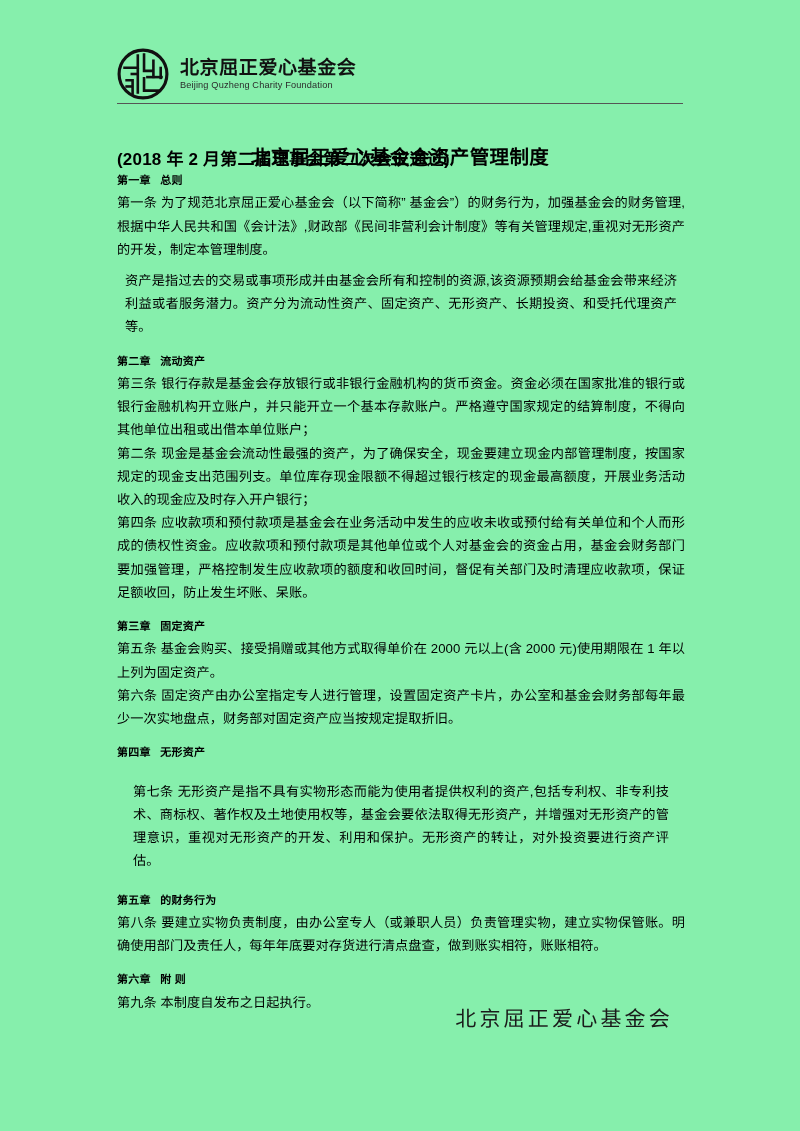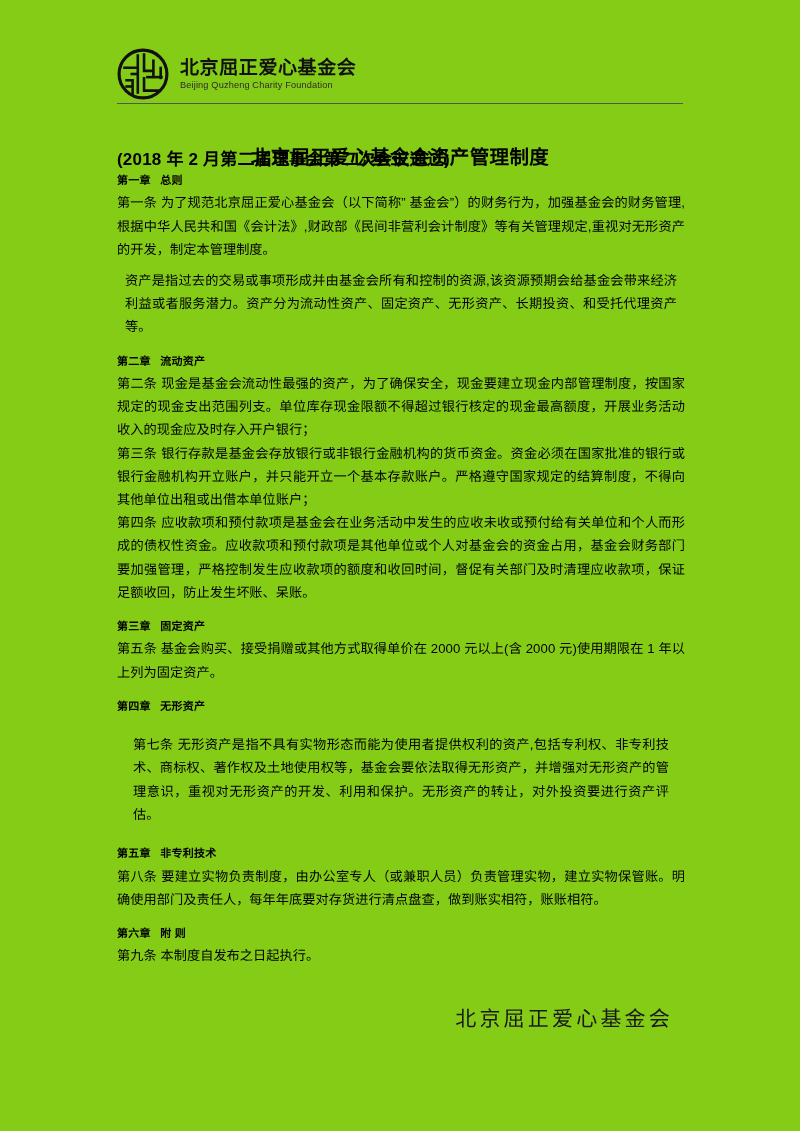"北京屈正爱心基金会" .page { background: #84cc16 -> #86efac }
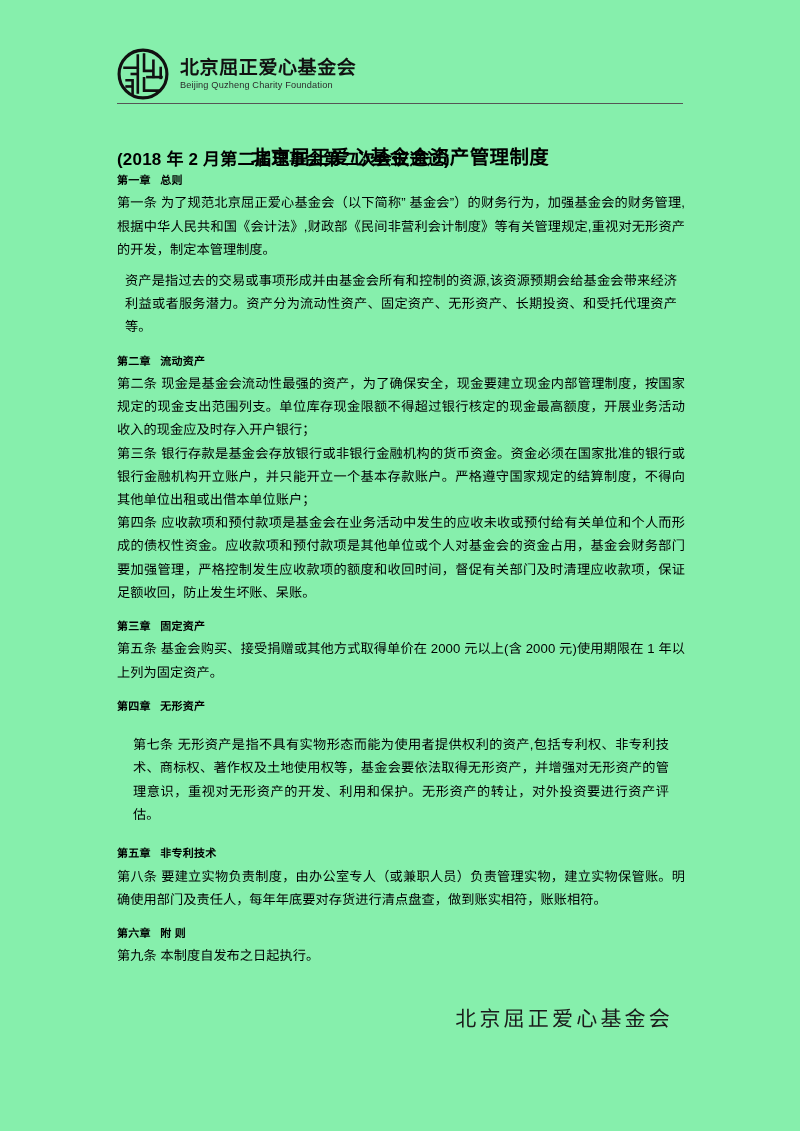"第二条" p.article { order: before "第三条" -> after "第三条" }
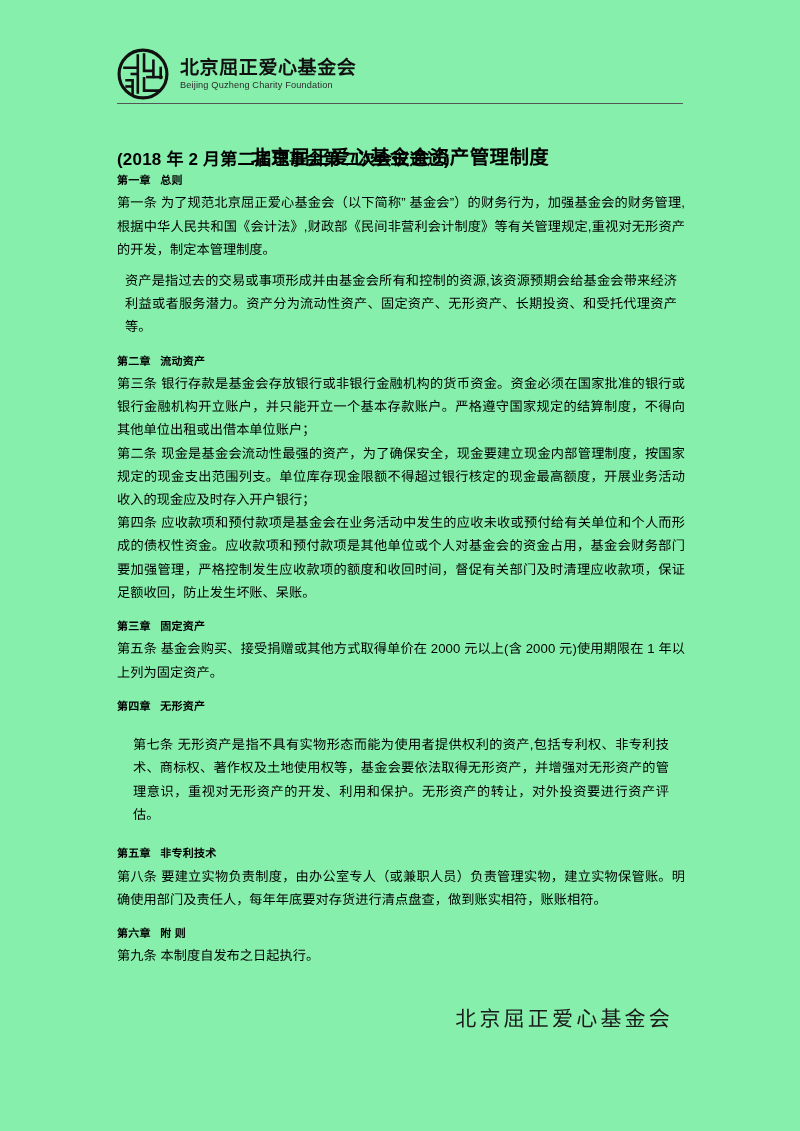"第六条" p.article { html: none -> <p>第六条 固定资产由办公室指定专人进行管理，设置固定资产卡片，办公室和基金会财务部每年最少一次实地盘点，财务部对固定资产应当按规定提取折旧。</p> }
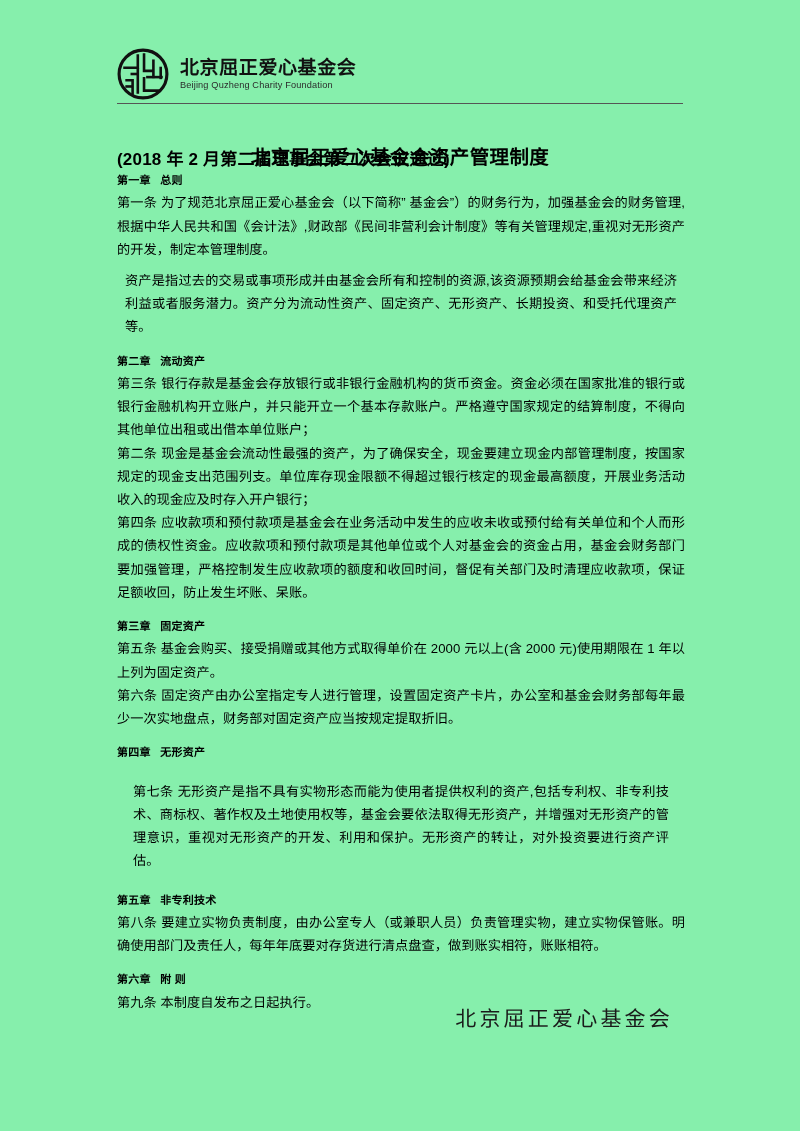"第五章 非专利技术" div.chapter-heading { text: 非专利技术 -> 的财务行为 }
